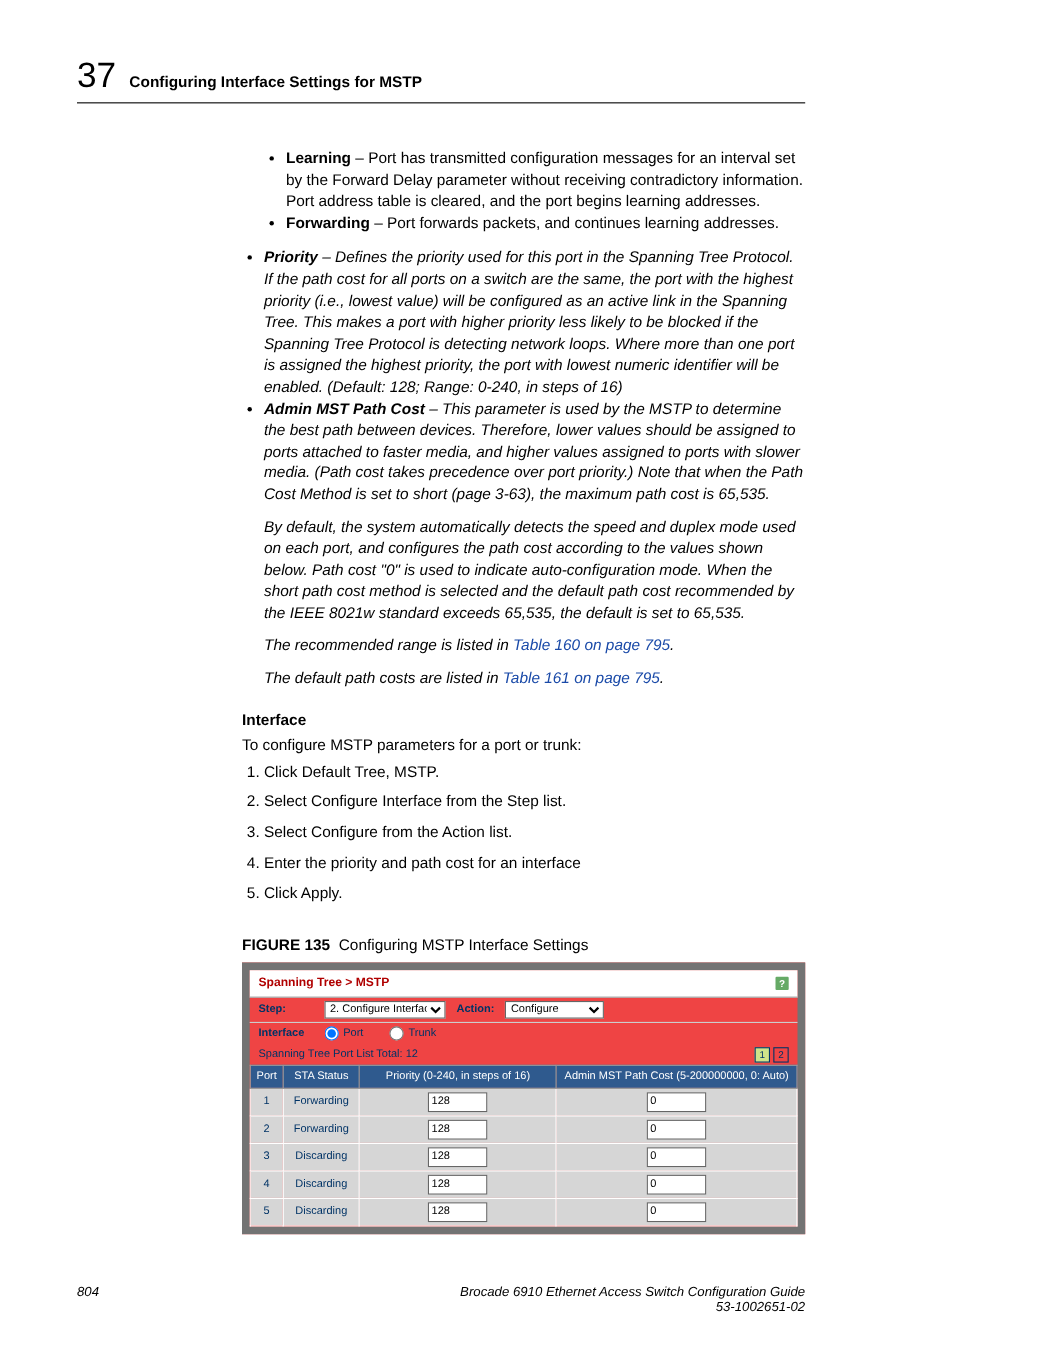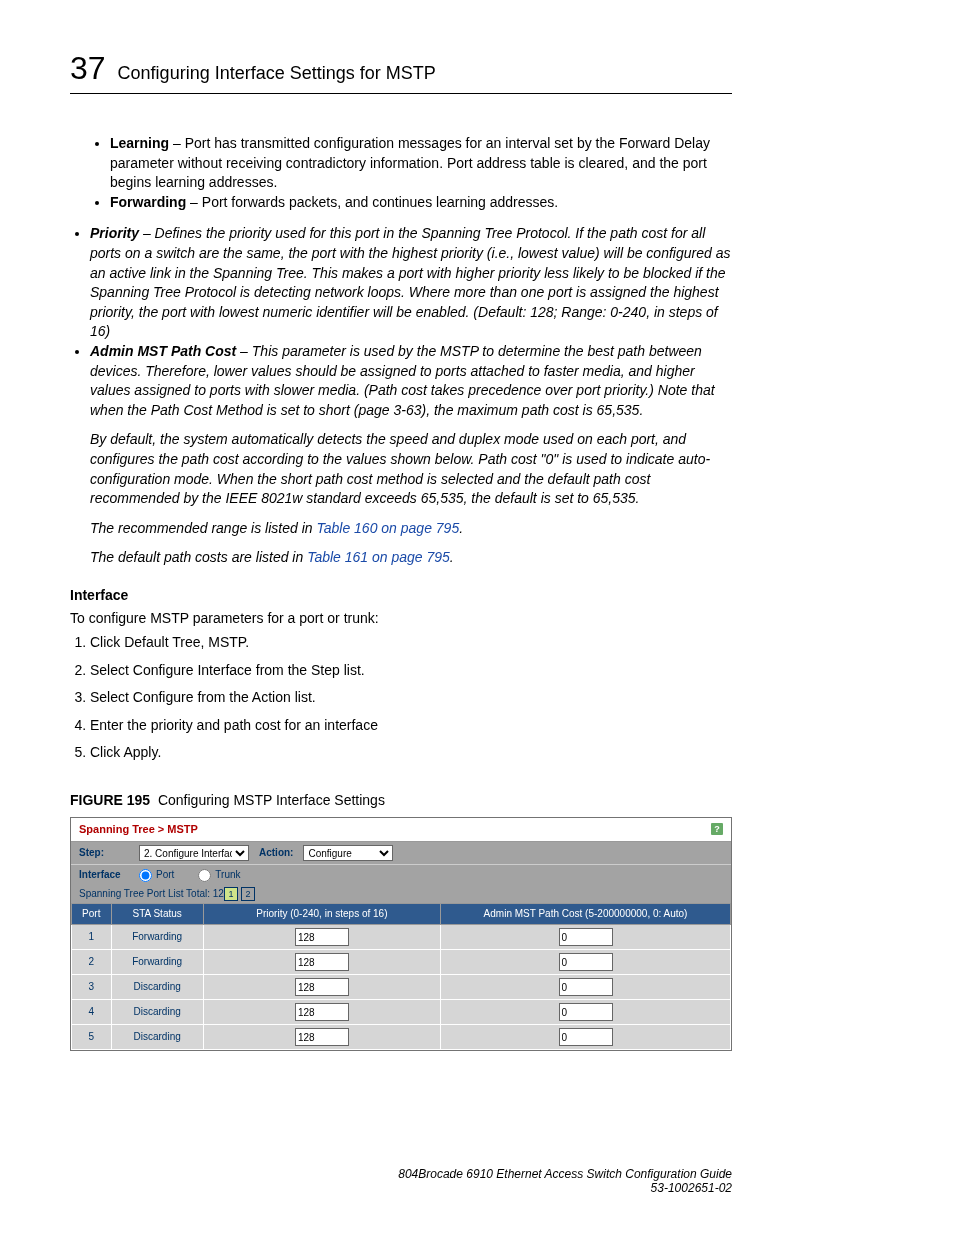"Configuring Interface Settings for MSTP" .header .title { font-size: 18px -> 14px; font-weight: none -> bold }
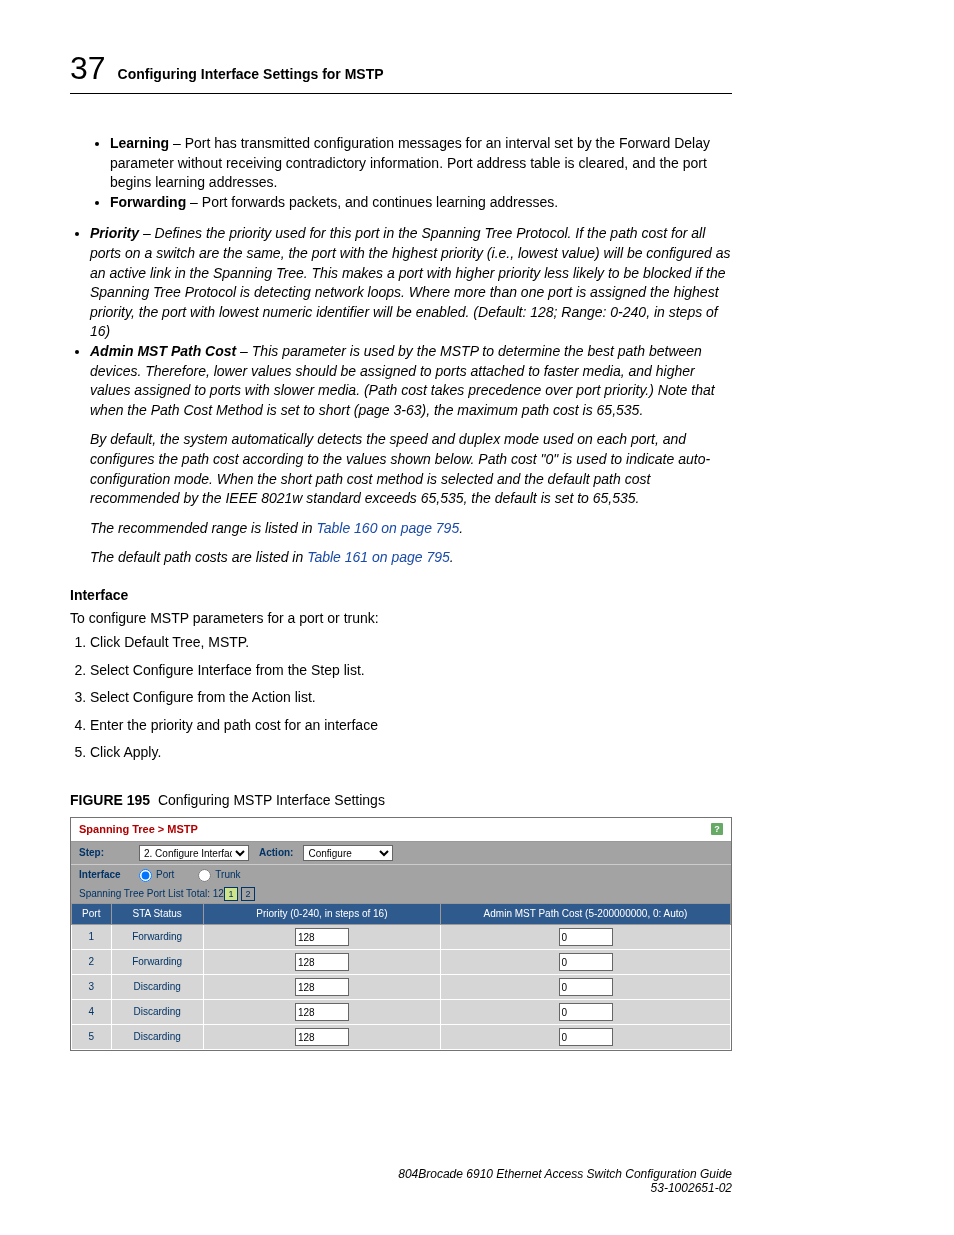"Learning – Port has transmitted" .content { margin-left: none -> 150px }
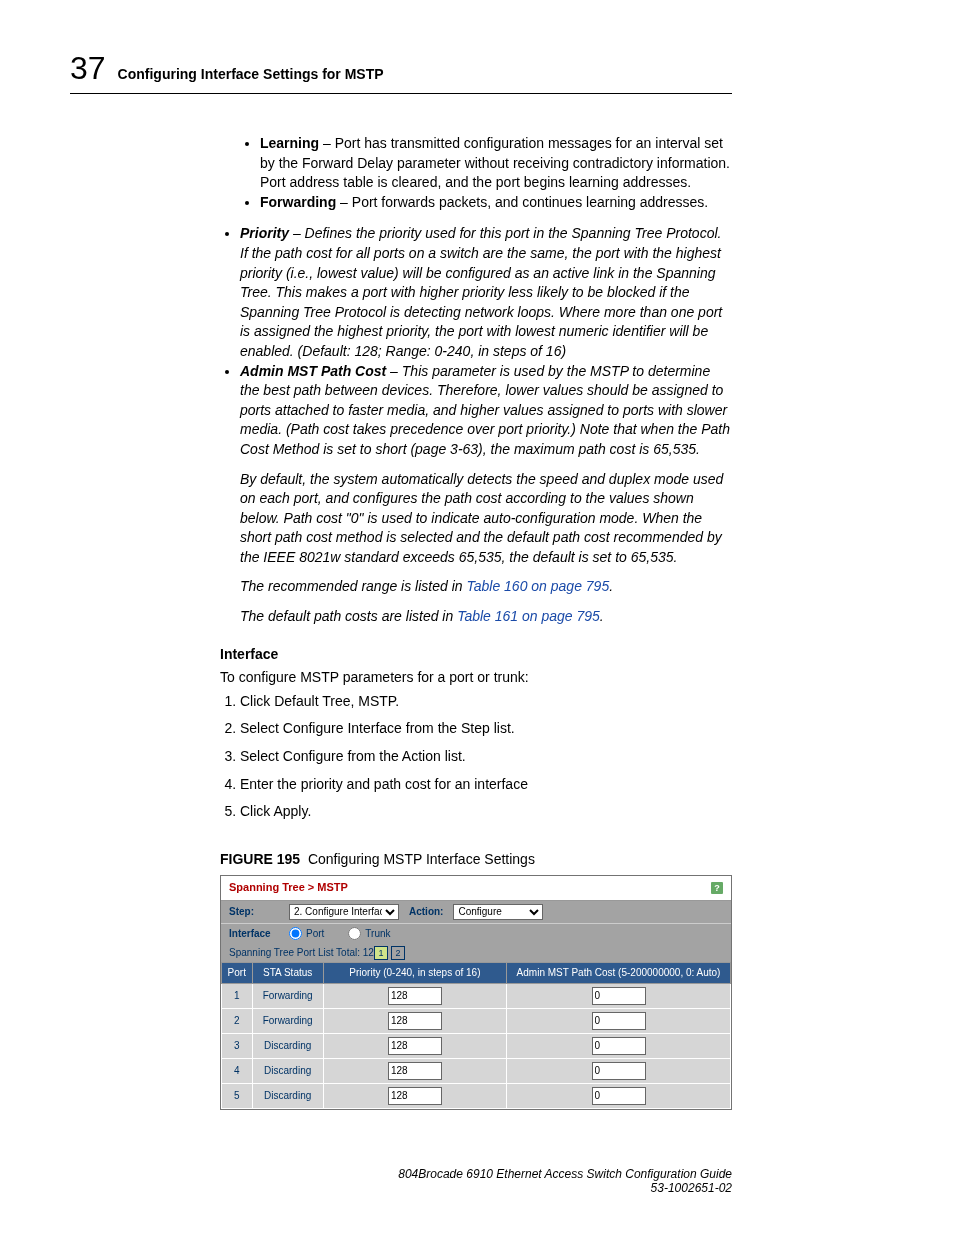"FIGURE 195" span.fignum { text: 195 -> 135 }
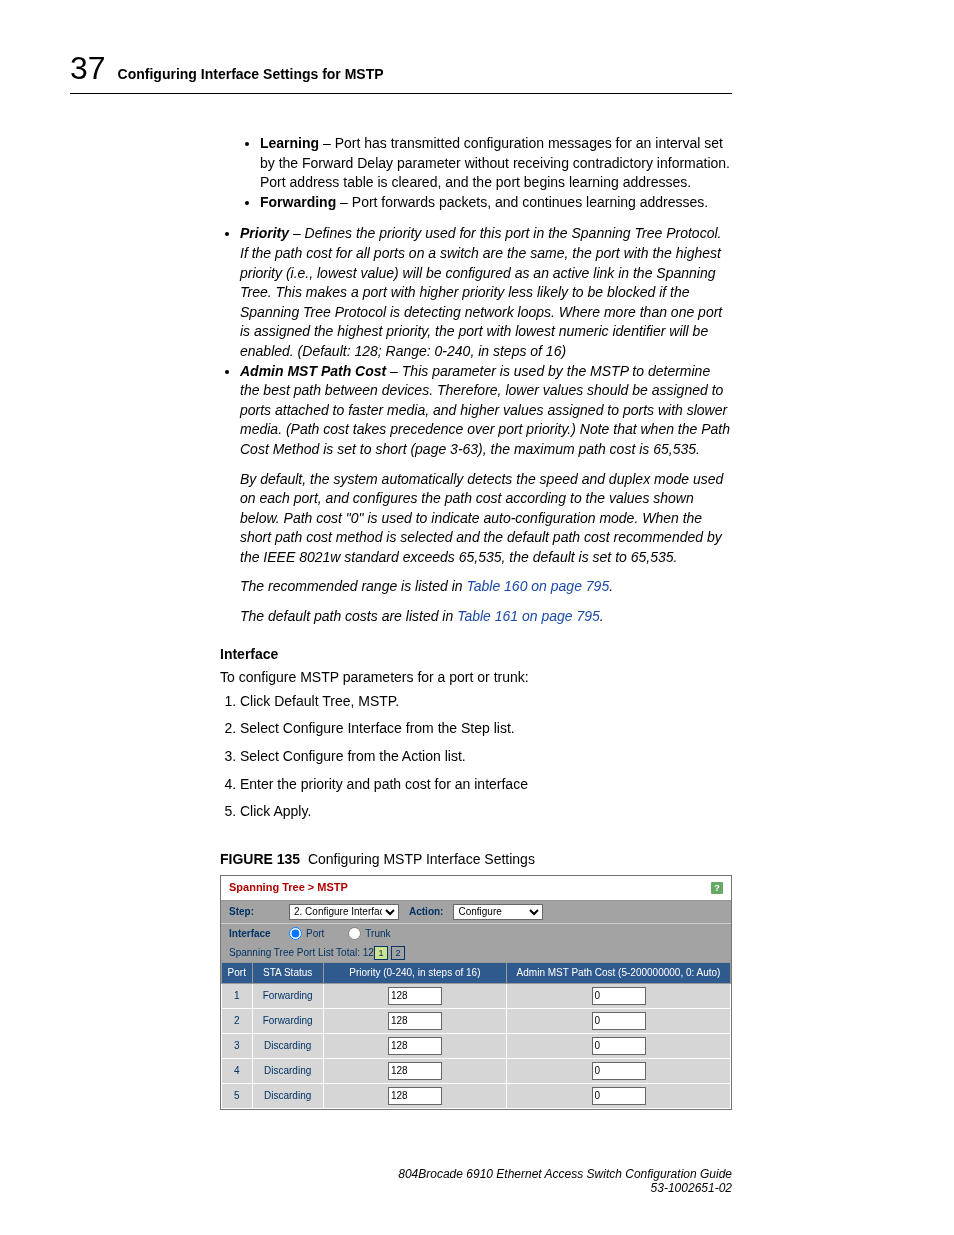"Spanning Tree > MSTP" .ui-shot { background: #a3a3a3 -> #ef4444; border: 1px solid #737373 -> 7px solid #737373 }
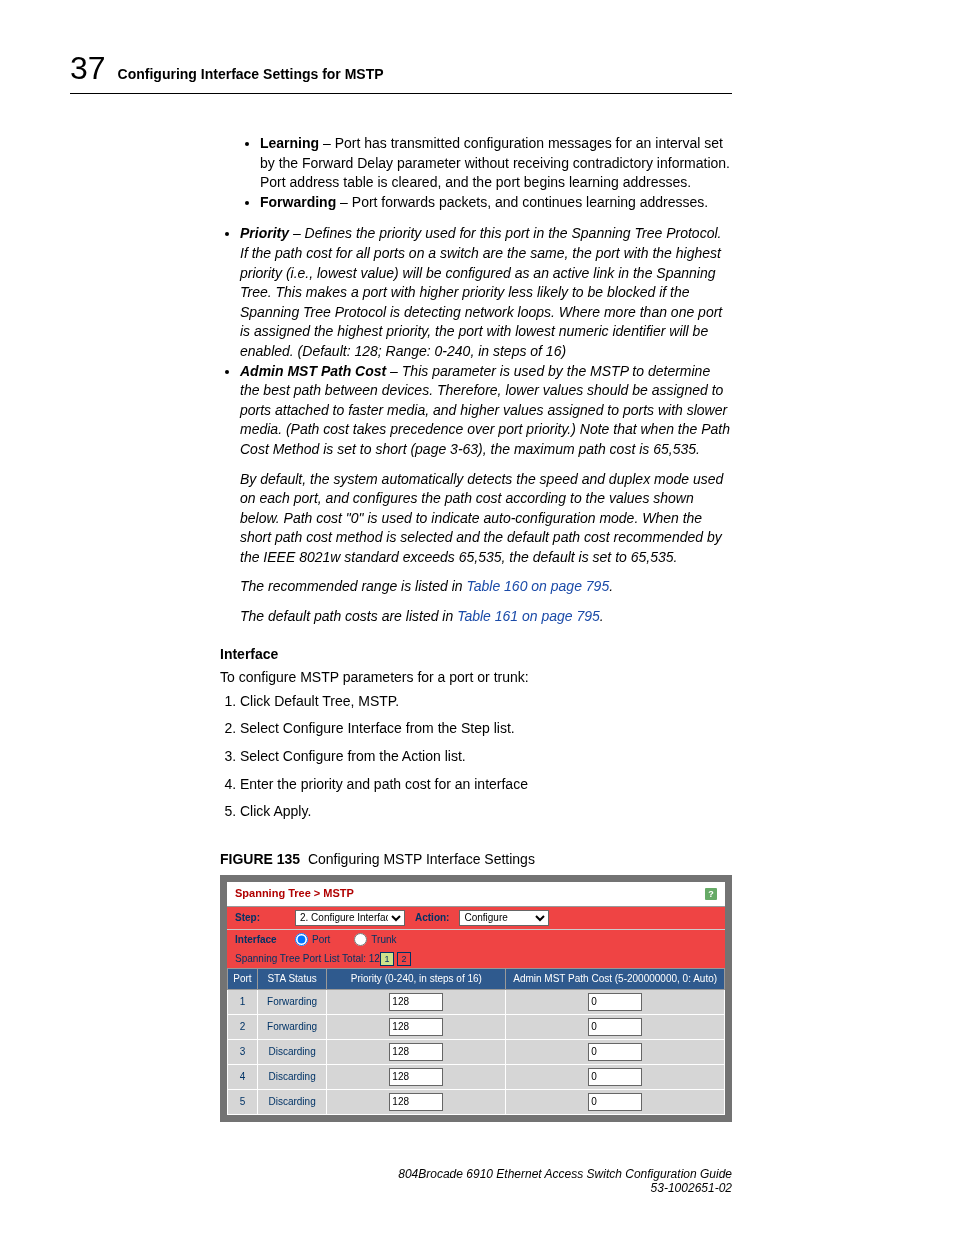"Spanning Tree Port List Total:" .listhead { justify-content: flex-start -> space-between }
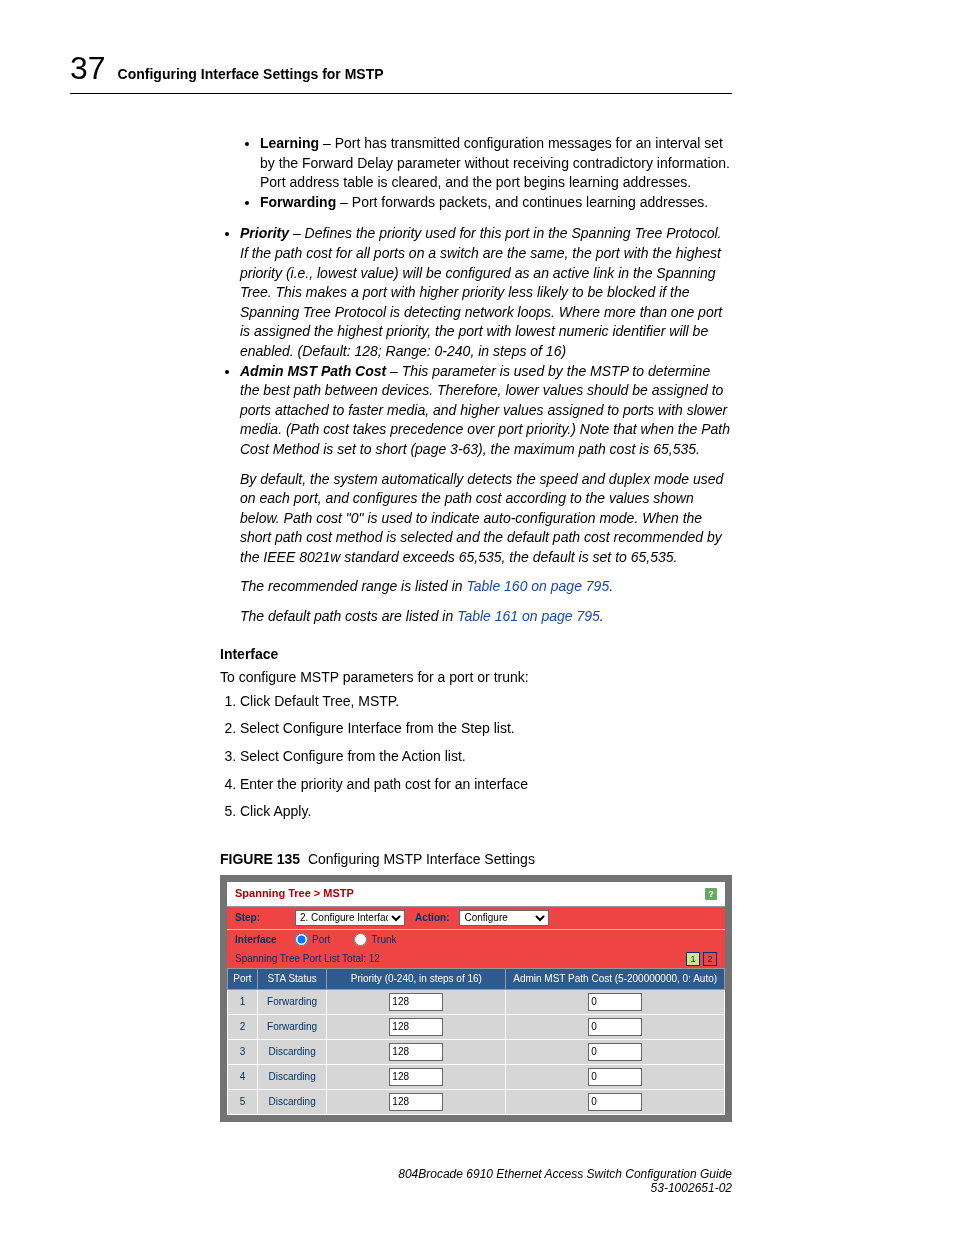"804" .footer { justify-content: flex-end -> space-between }
